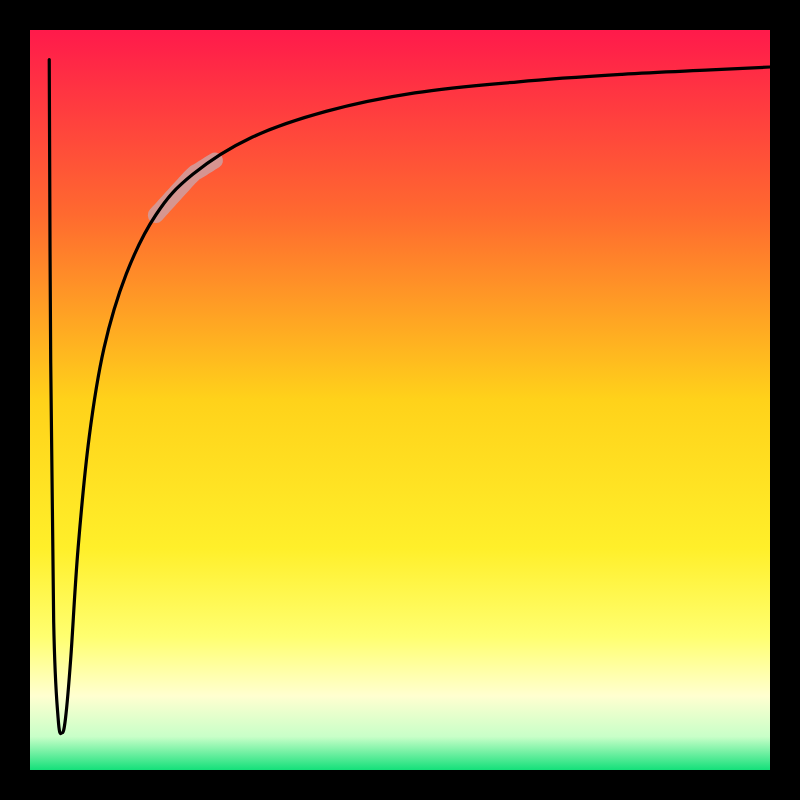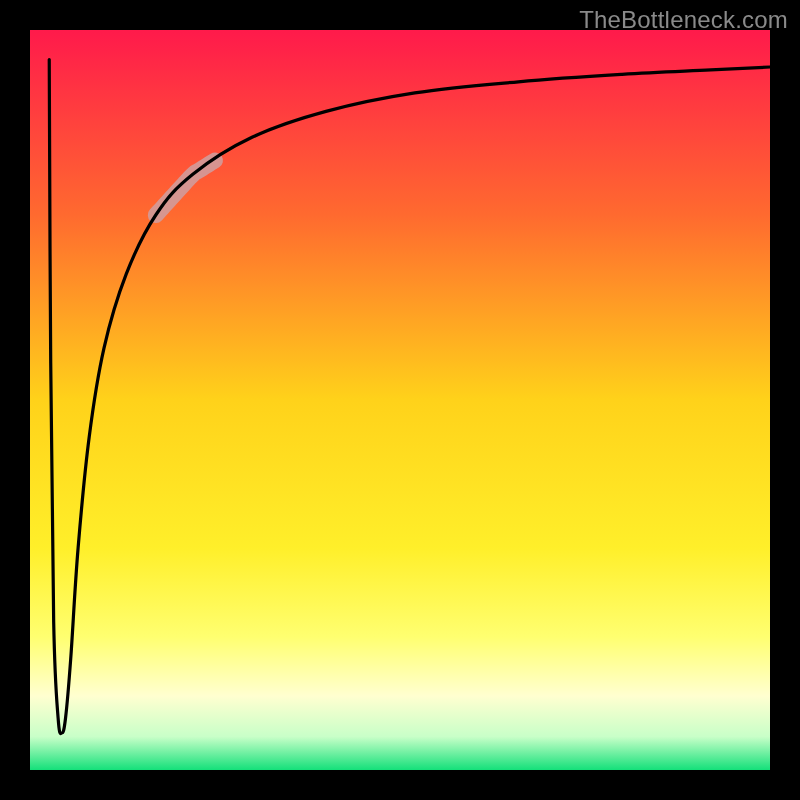"TheBottleneck.com" div.attribution { html: <div>TheBottleneck.com</div> -> none }
